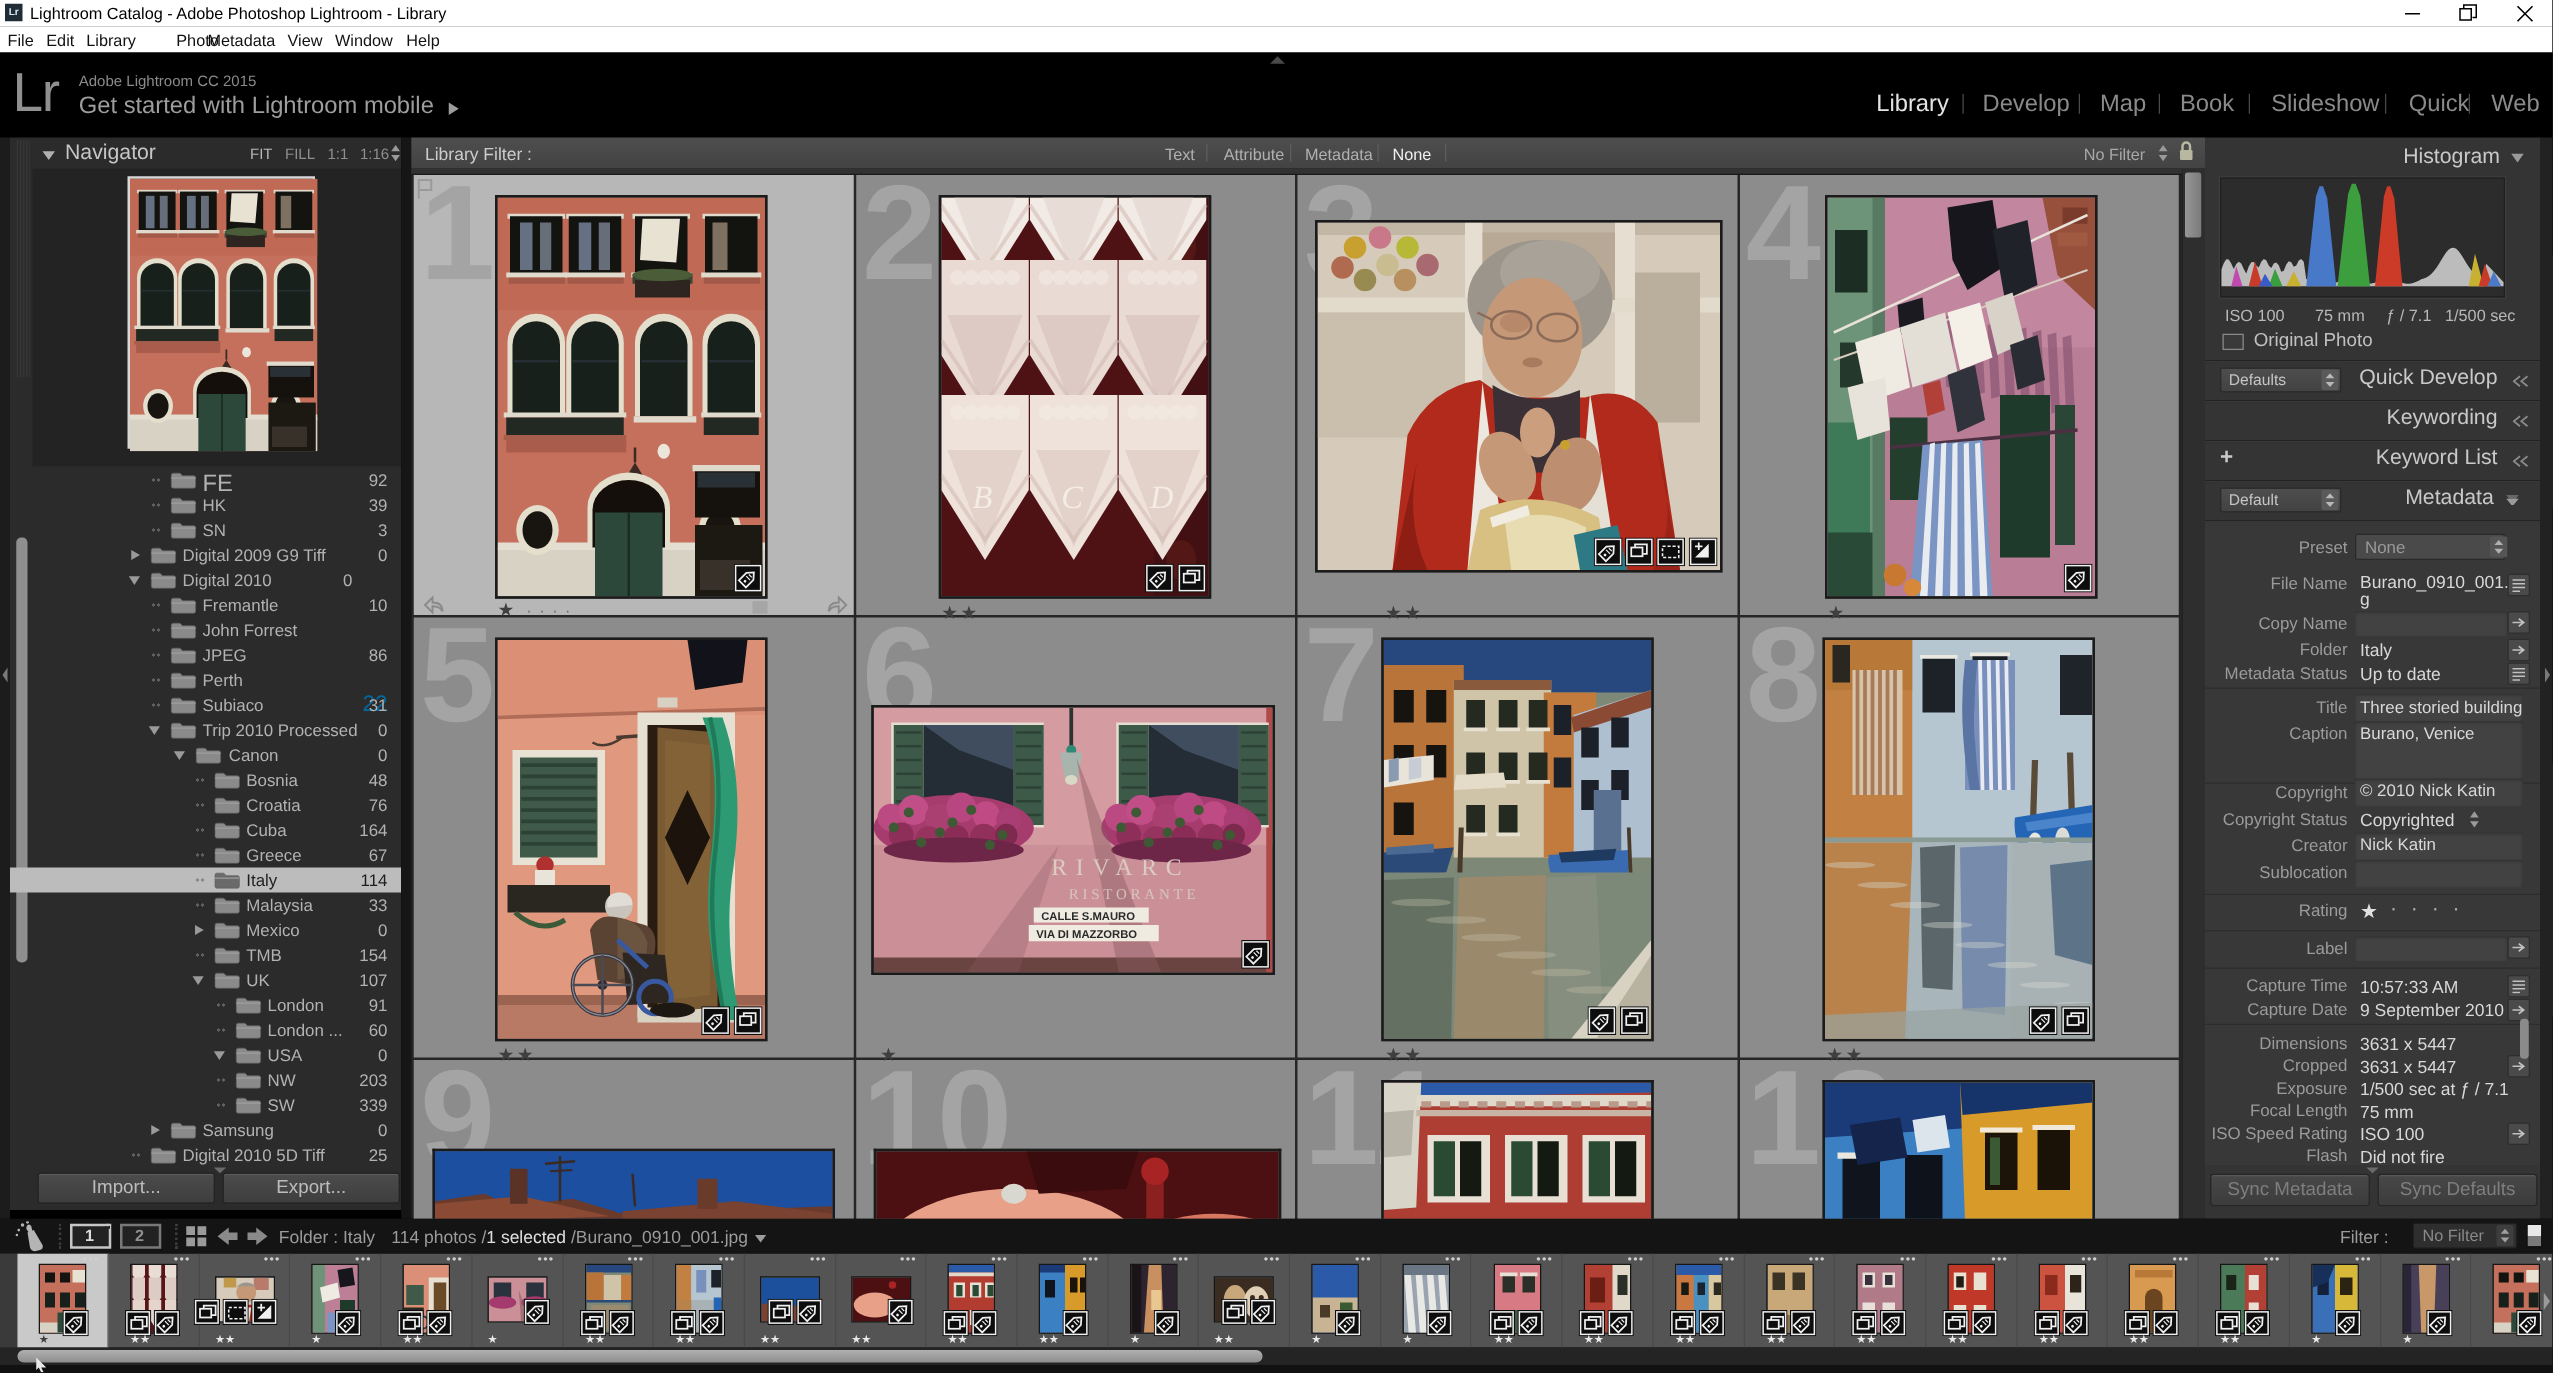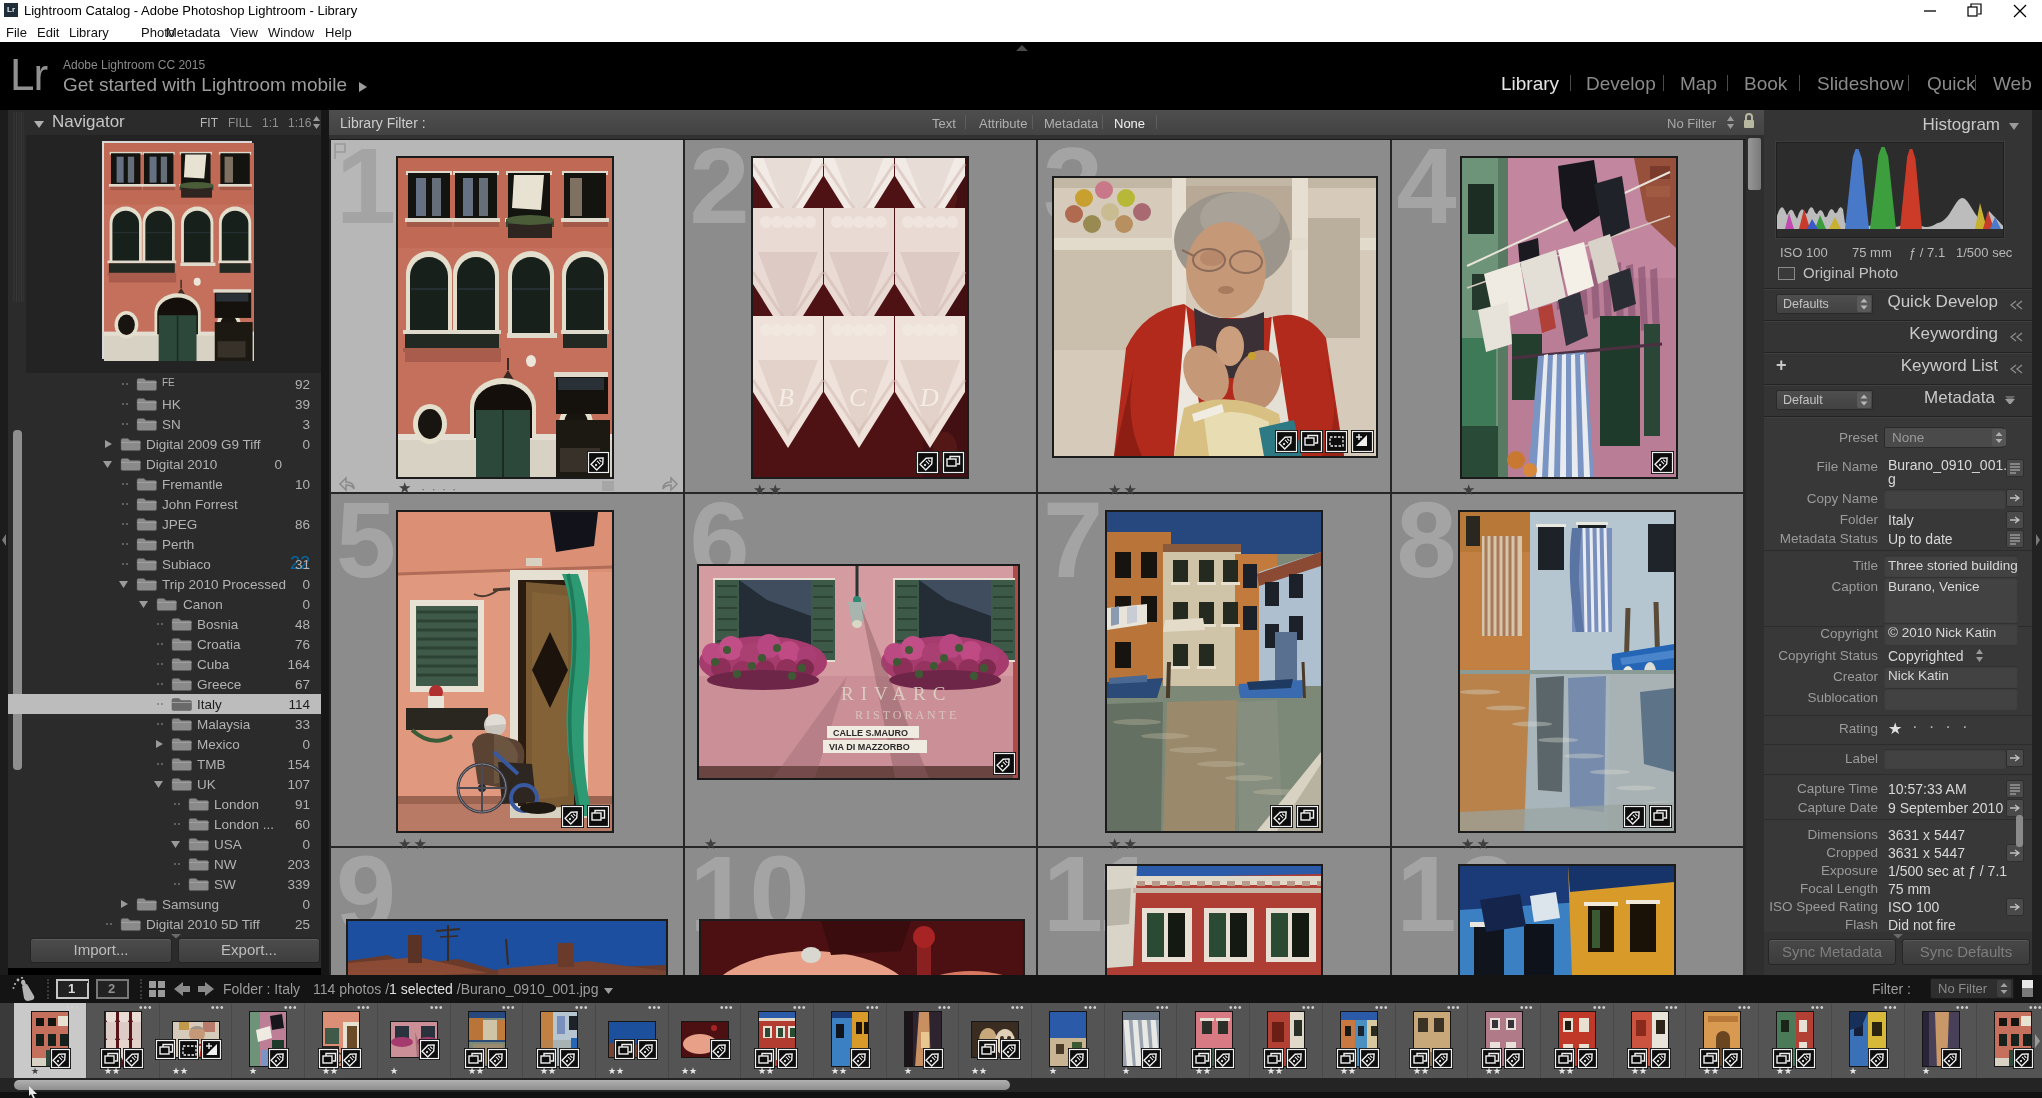"FE" div.tx { font-size: 10px -> 19px }
